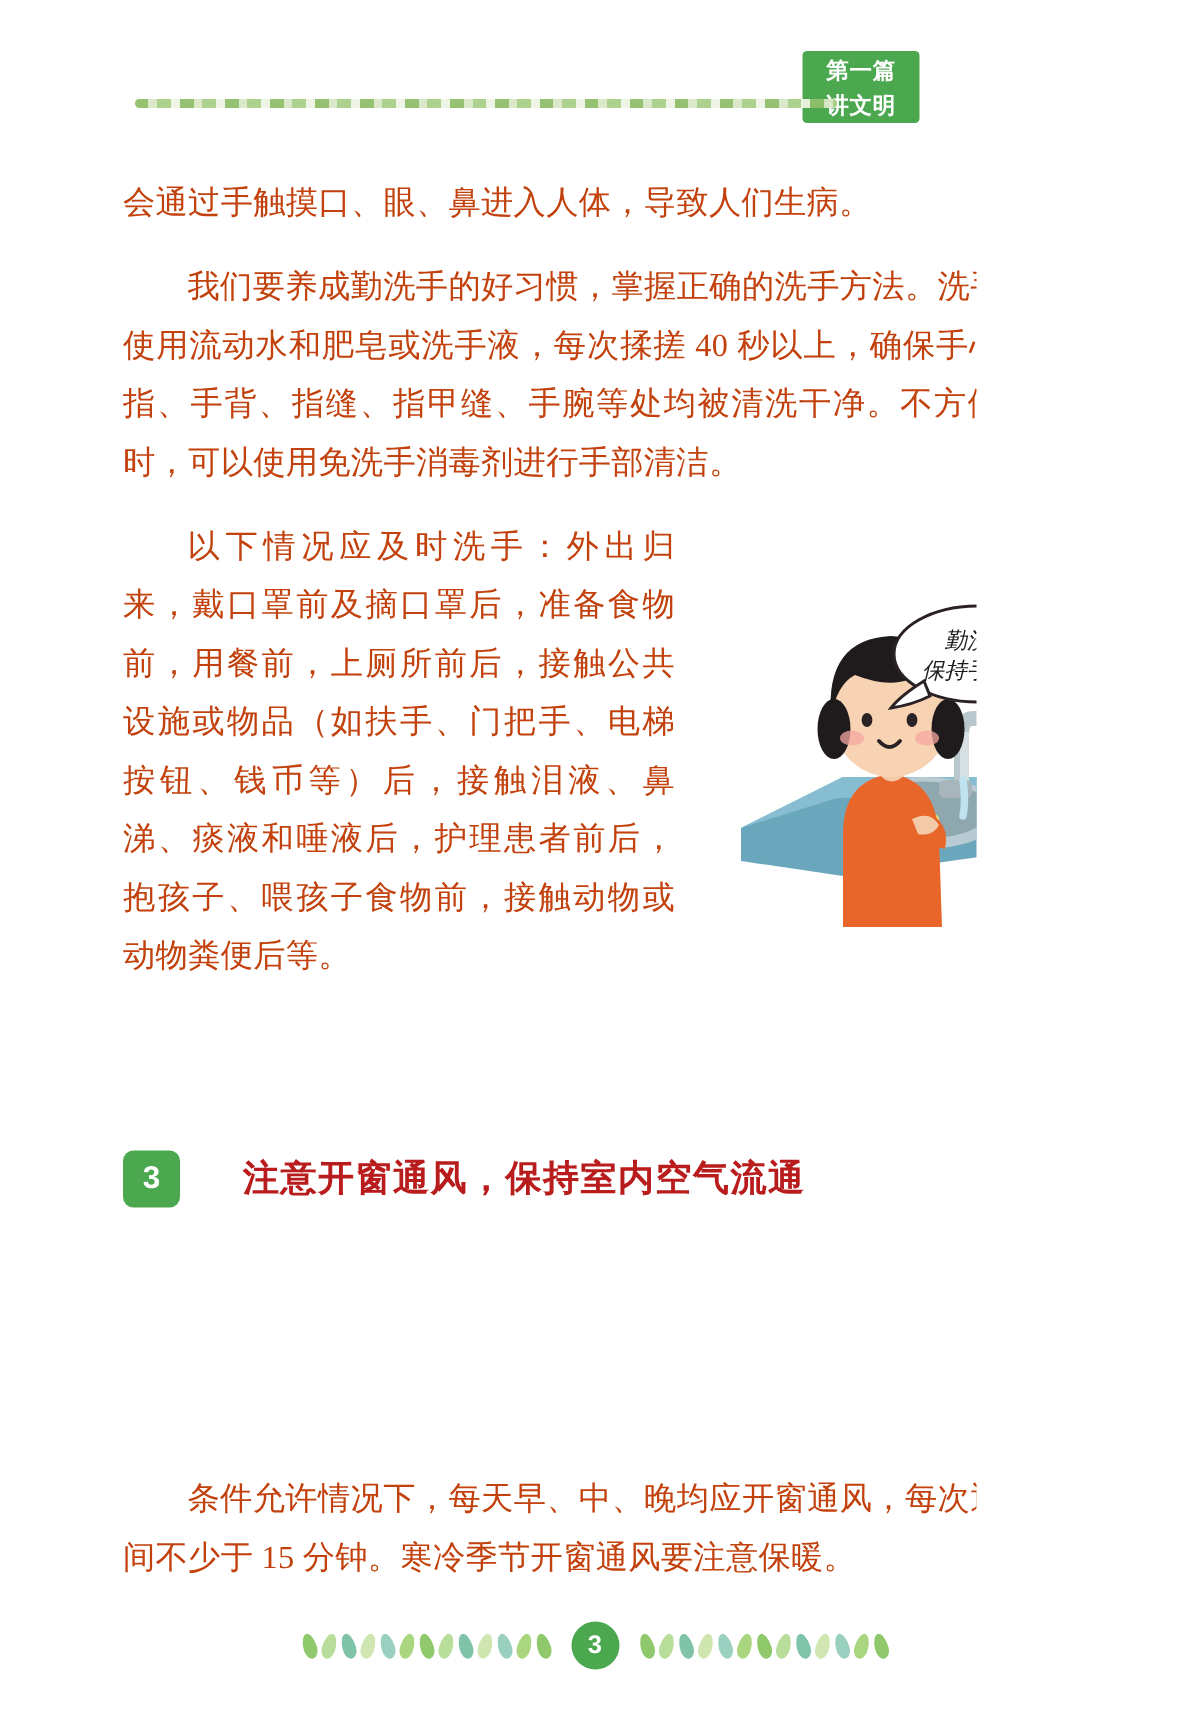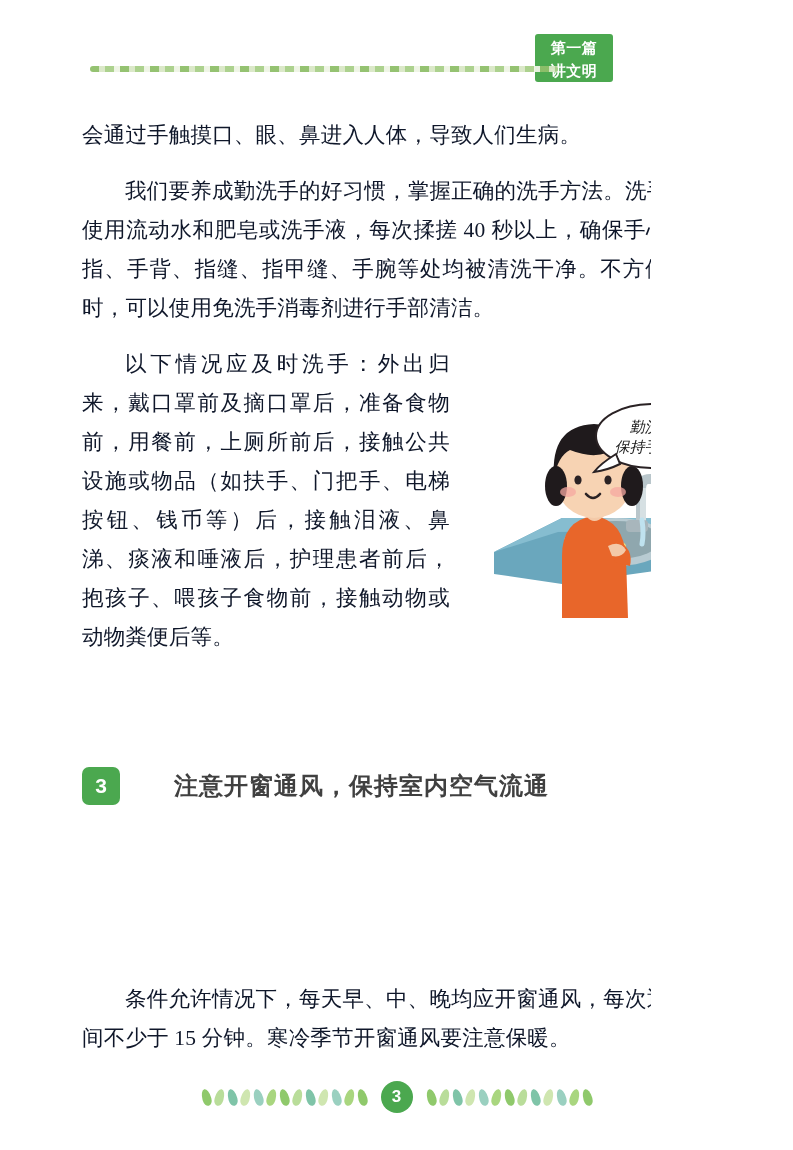"会通过手触摸口、眼、鼻进入人体，导致人们生病。" .body-text { color: #0f172a -> #c2410c }
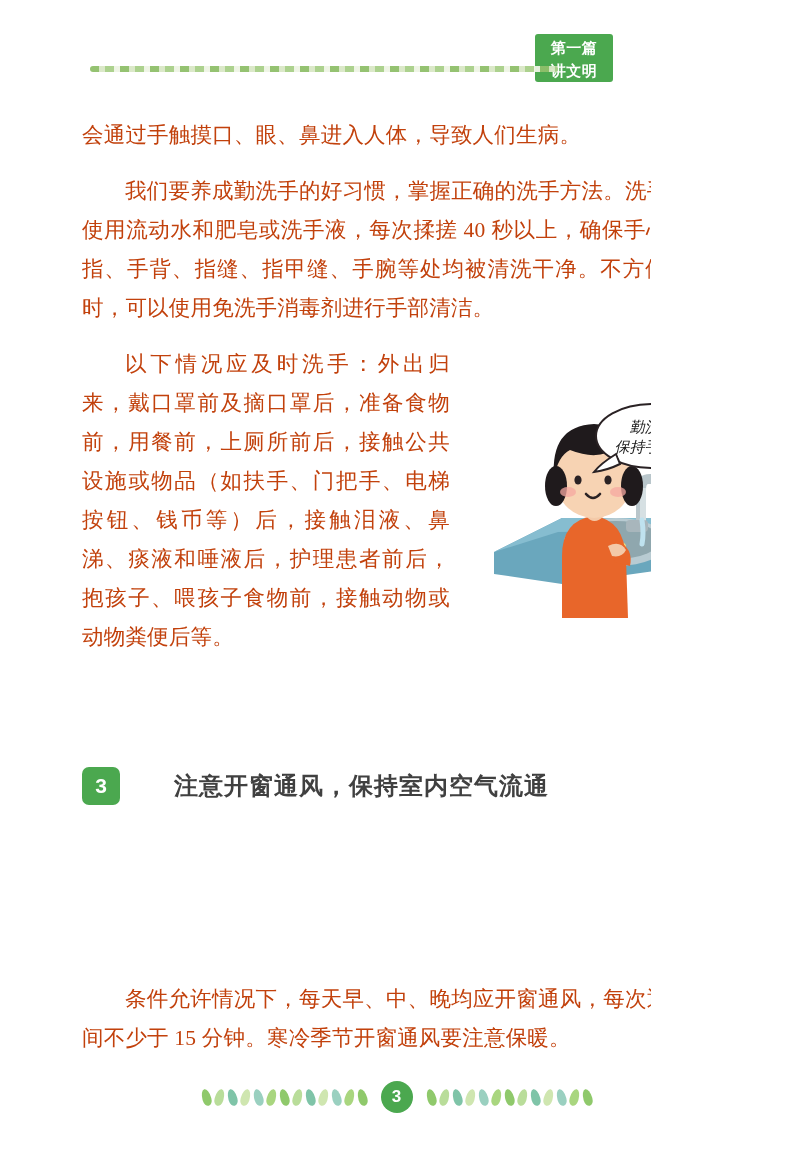"注意开窗通风，保持室内空气流通" .sec-title { color: #404040 -> #b91c1c; left: 92px -> 80px }
